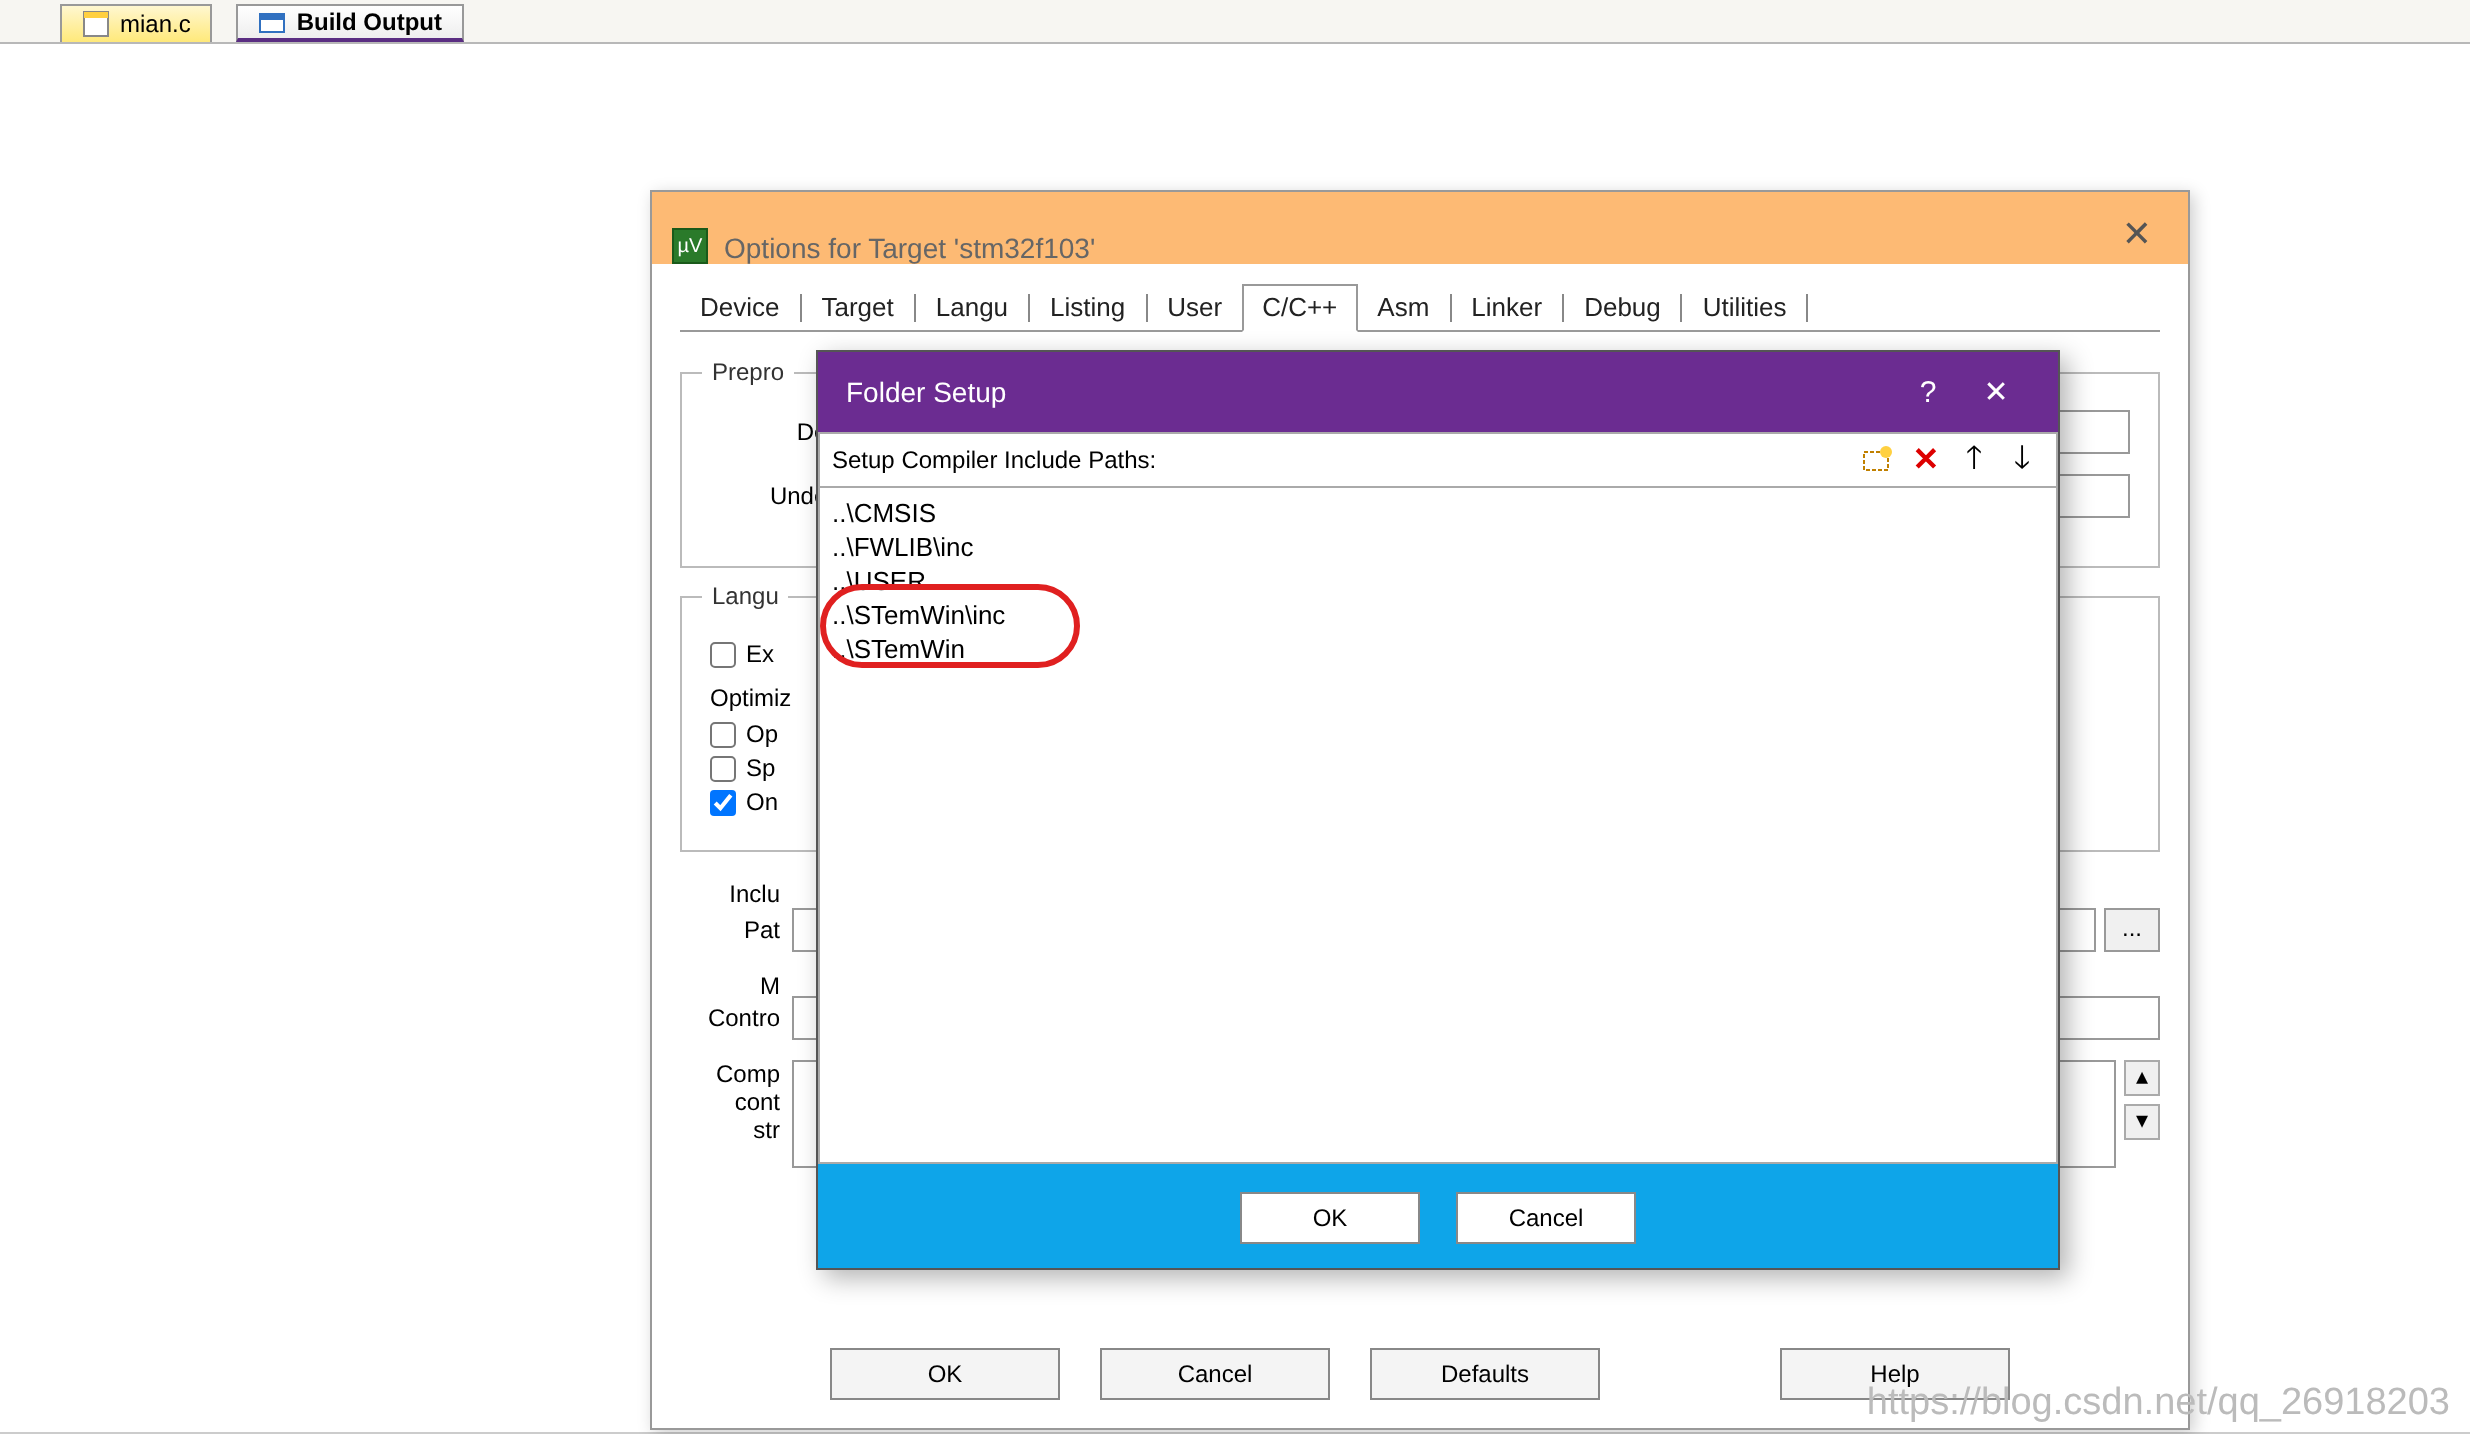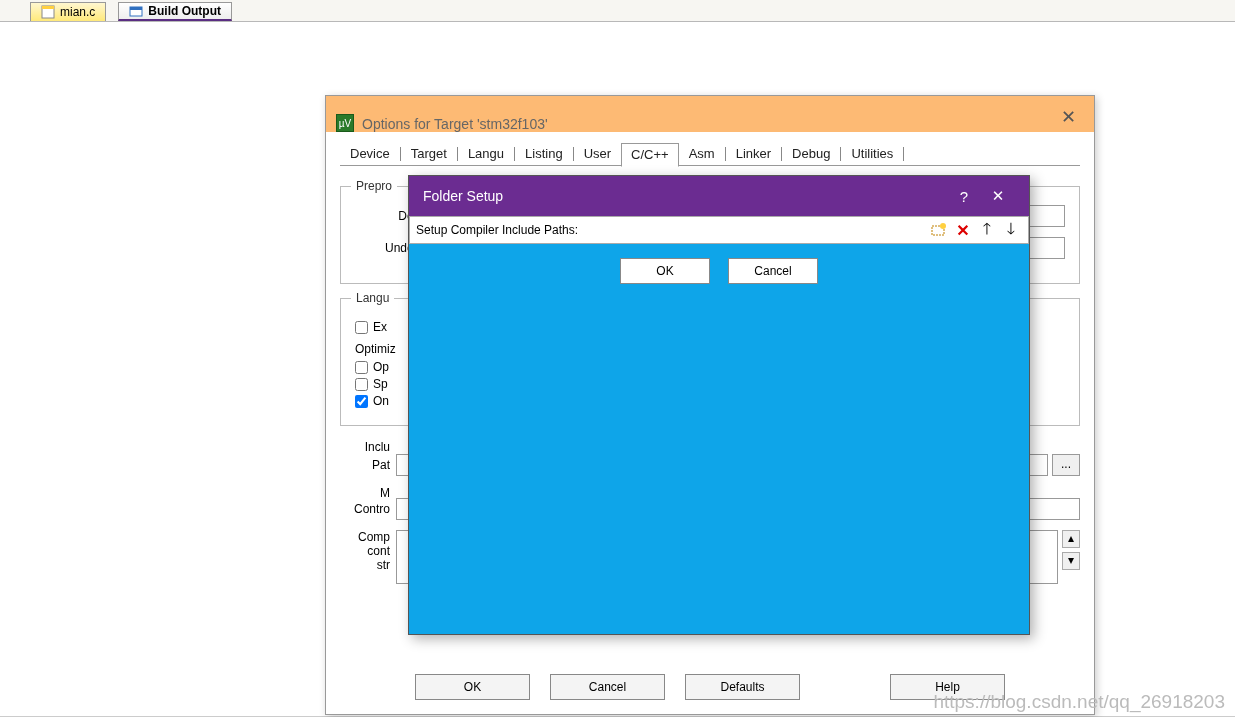"Device" .tab-strip { align-items: center -> flex-end }
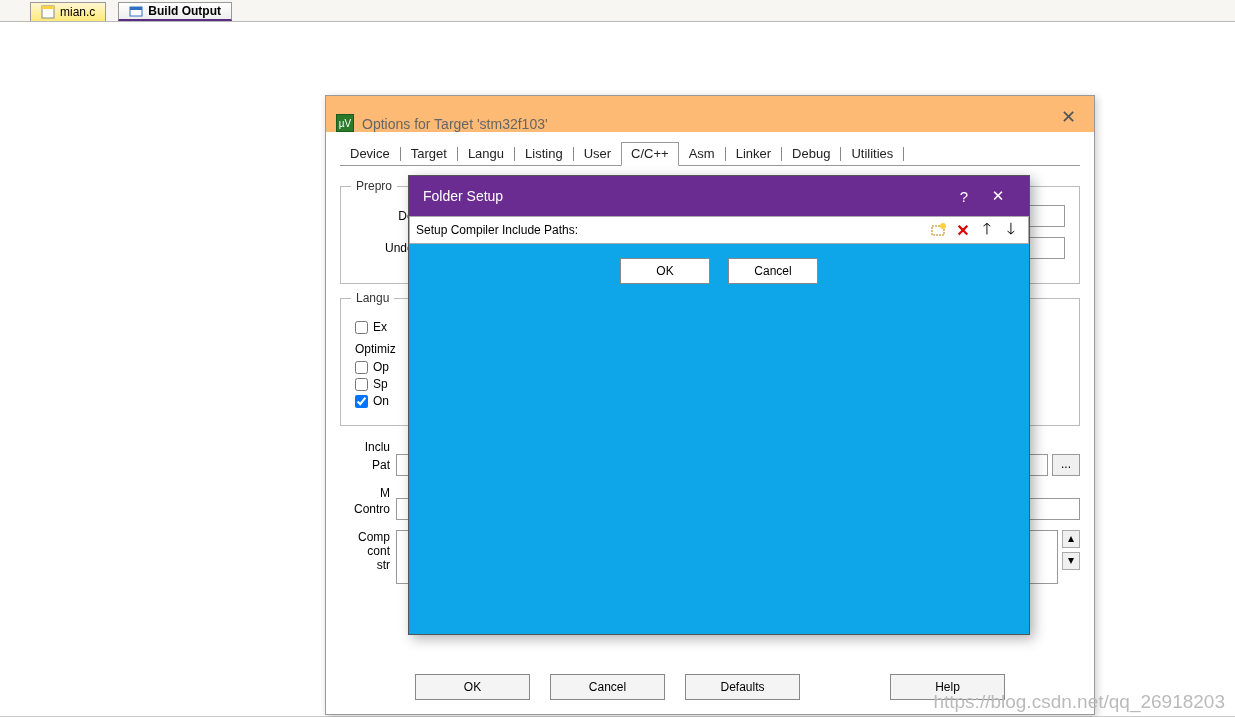"..\CMSIS" div.folder-list { html: none -> <div> <div>..\CMSIS</div> <div>..\FWLIB\inc</div> <div>..\USER</div> <div>..\STemWin\inc</div> <div>..\STemWin</div> <div></div> </div> }
